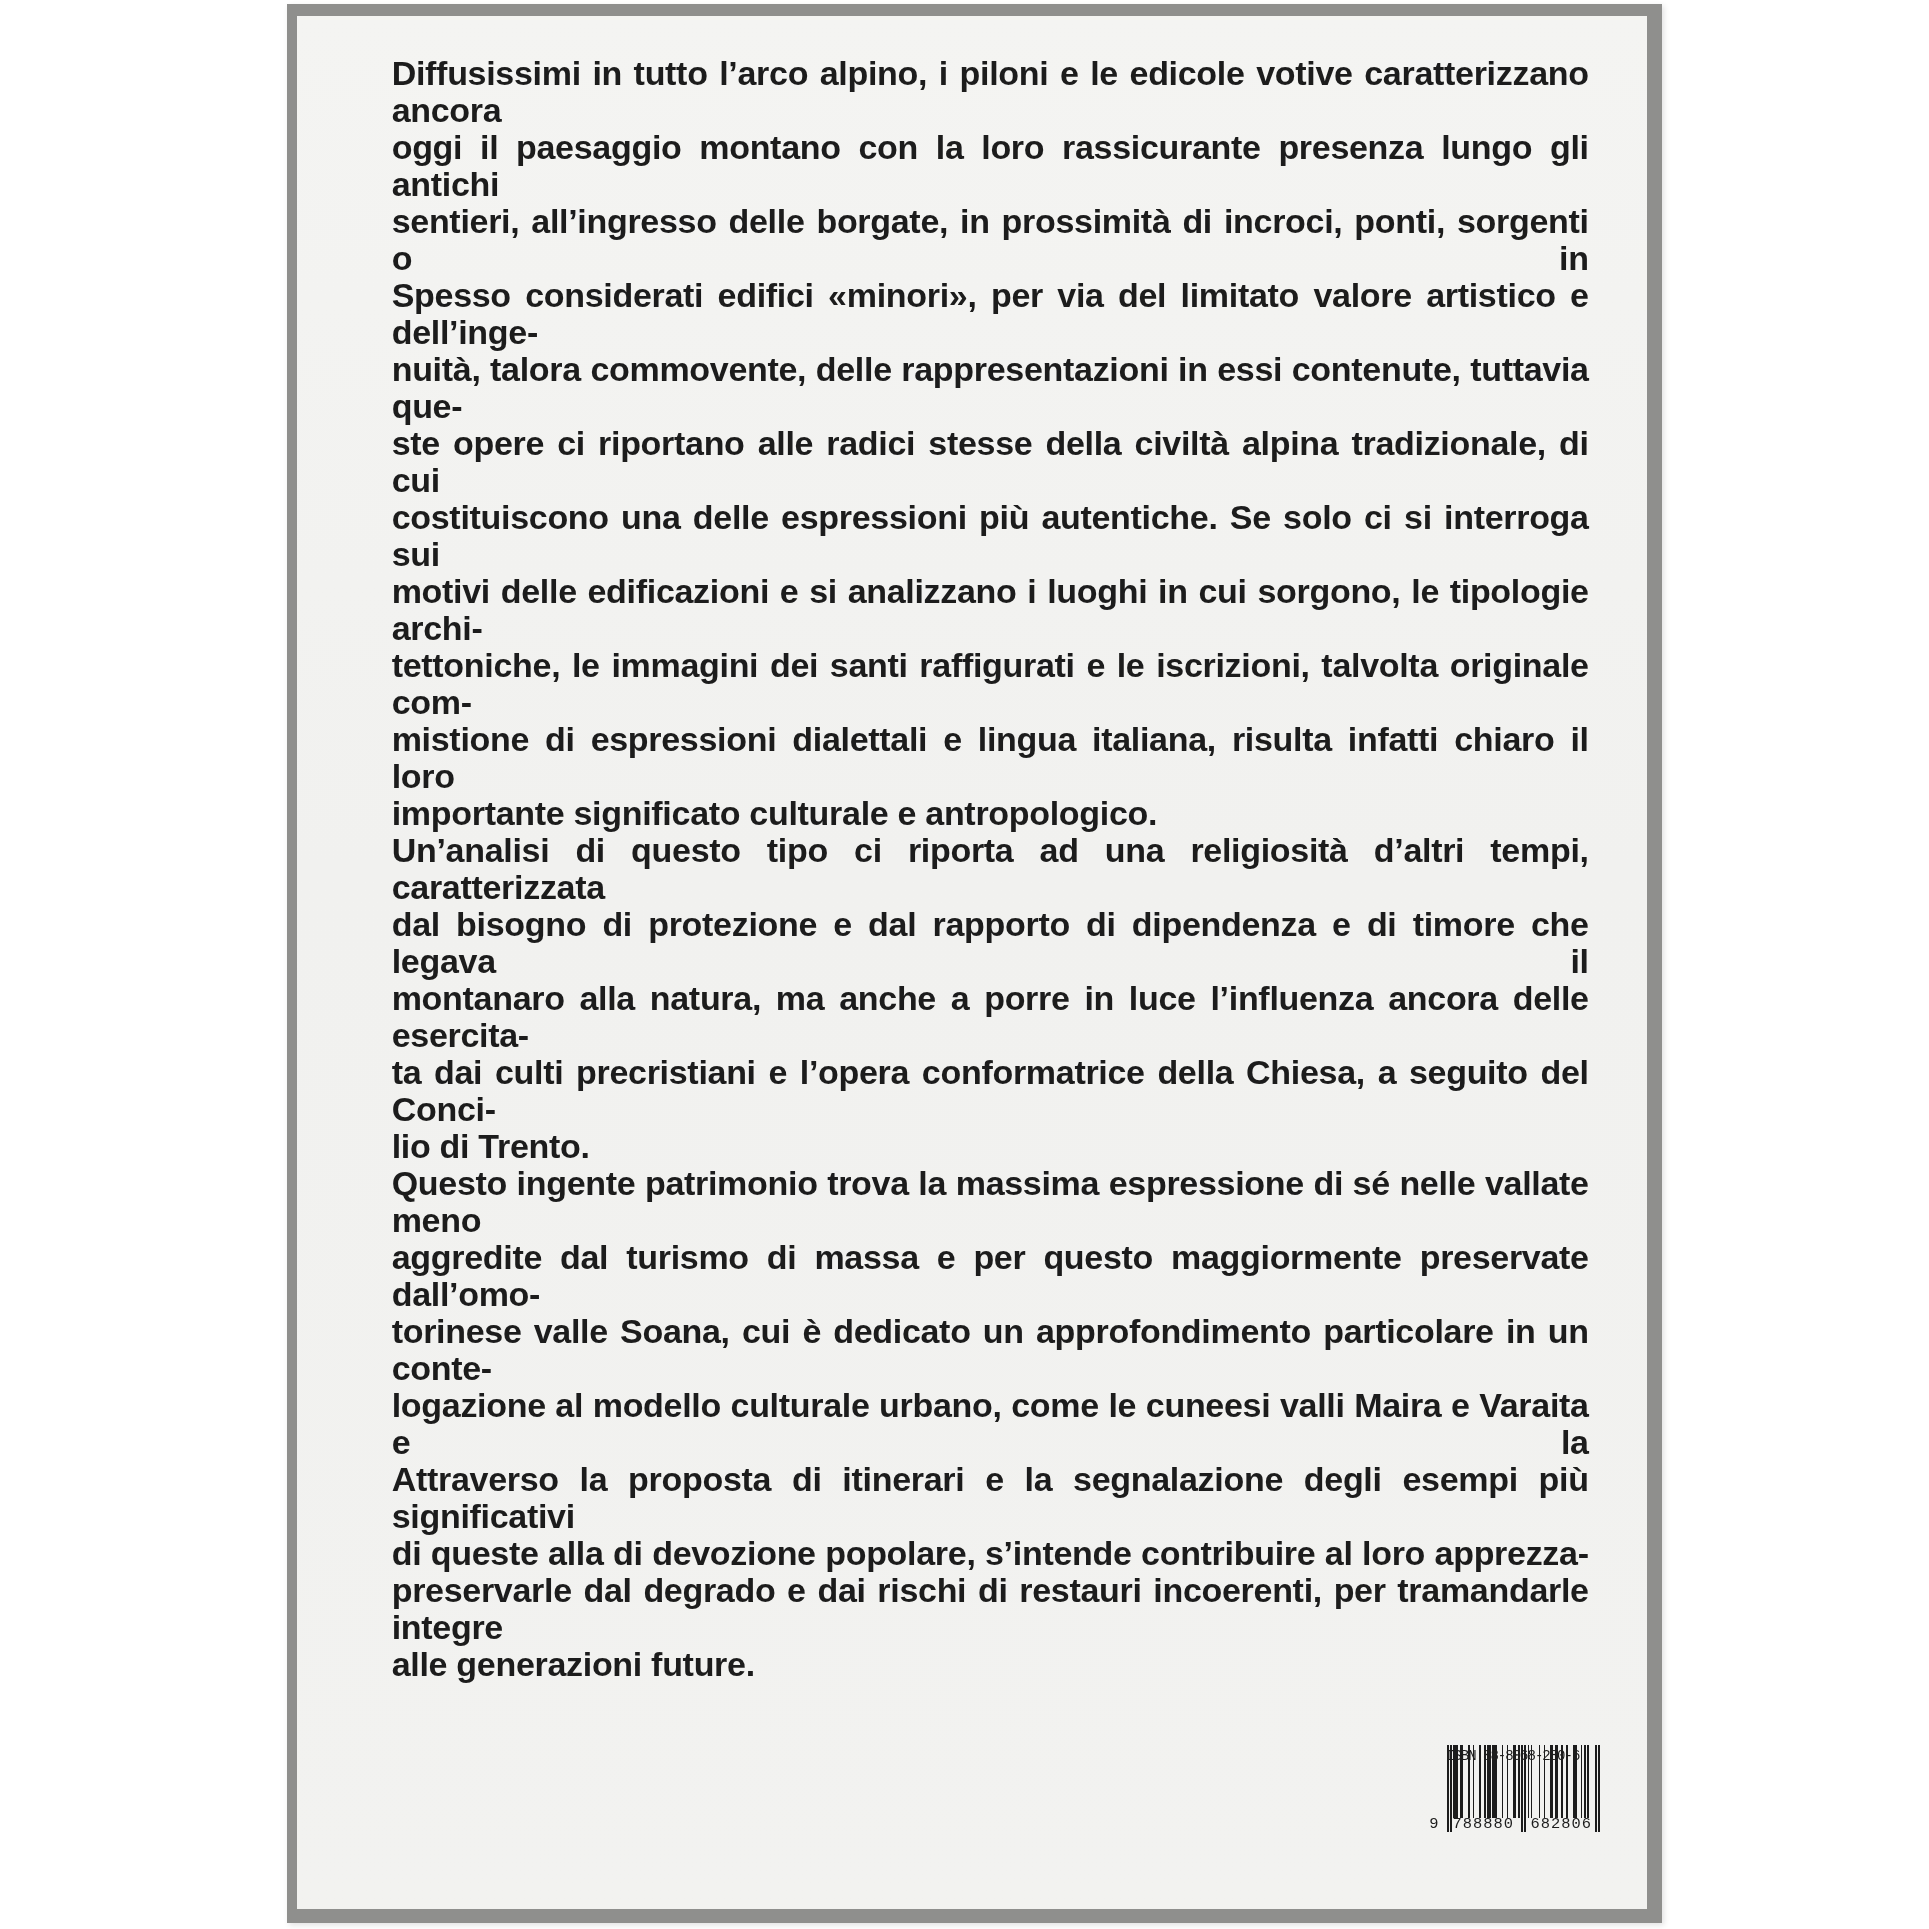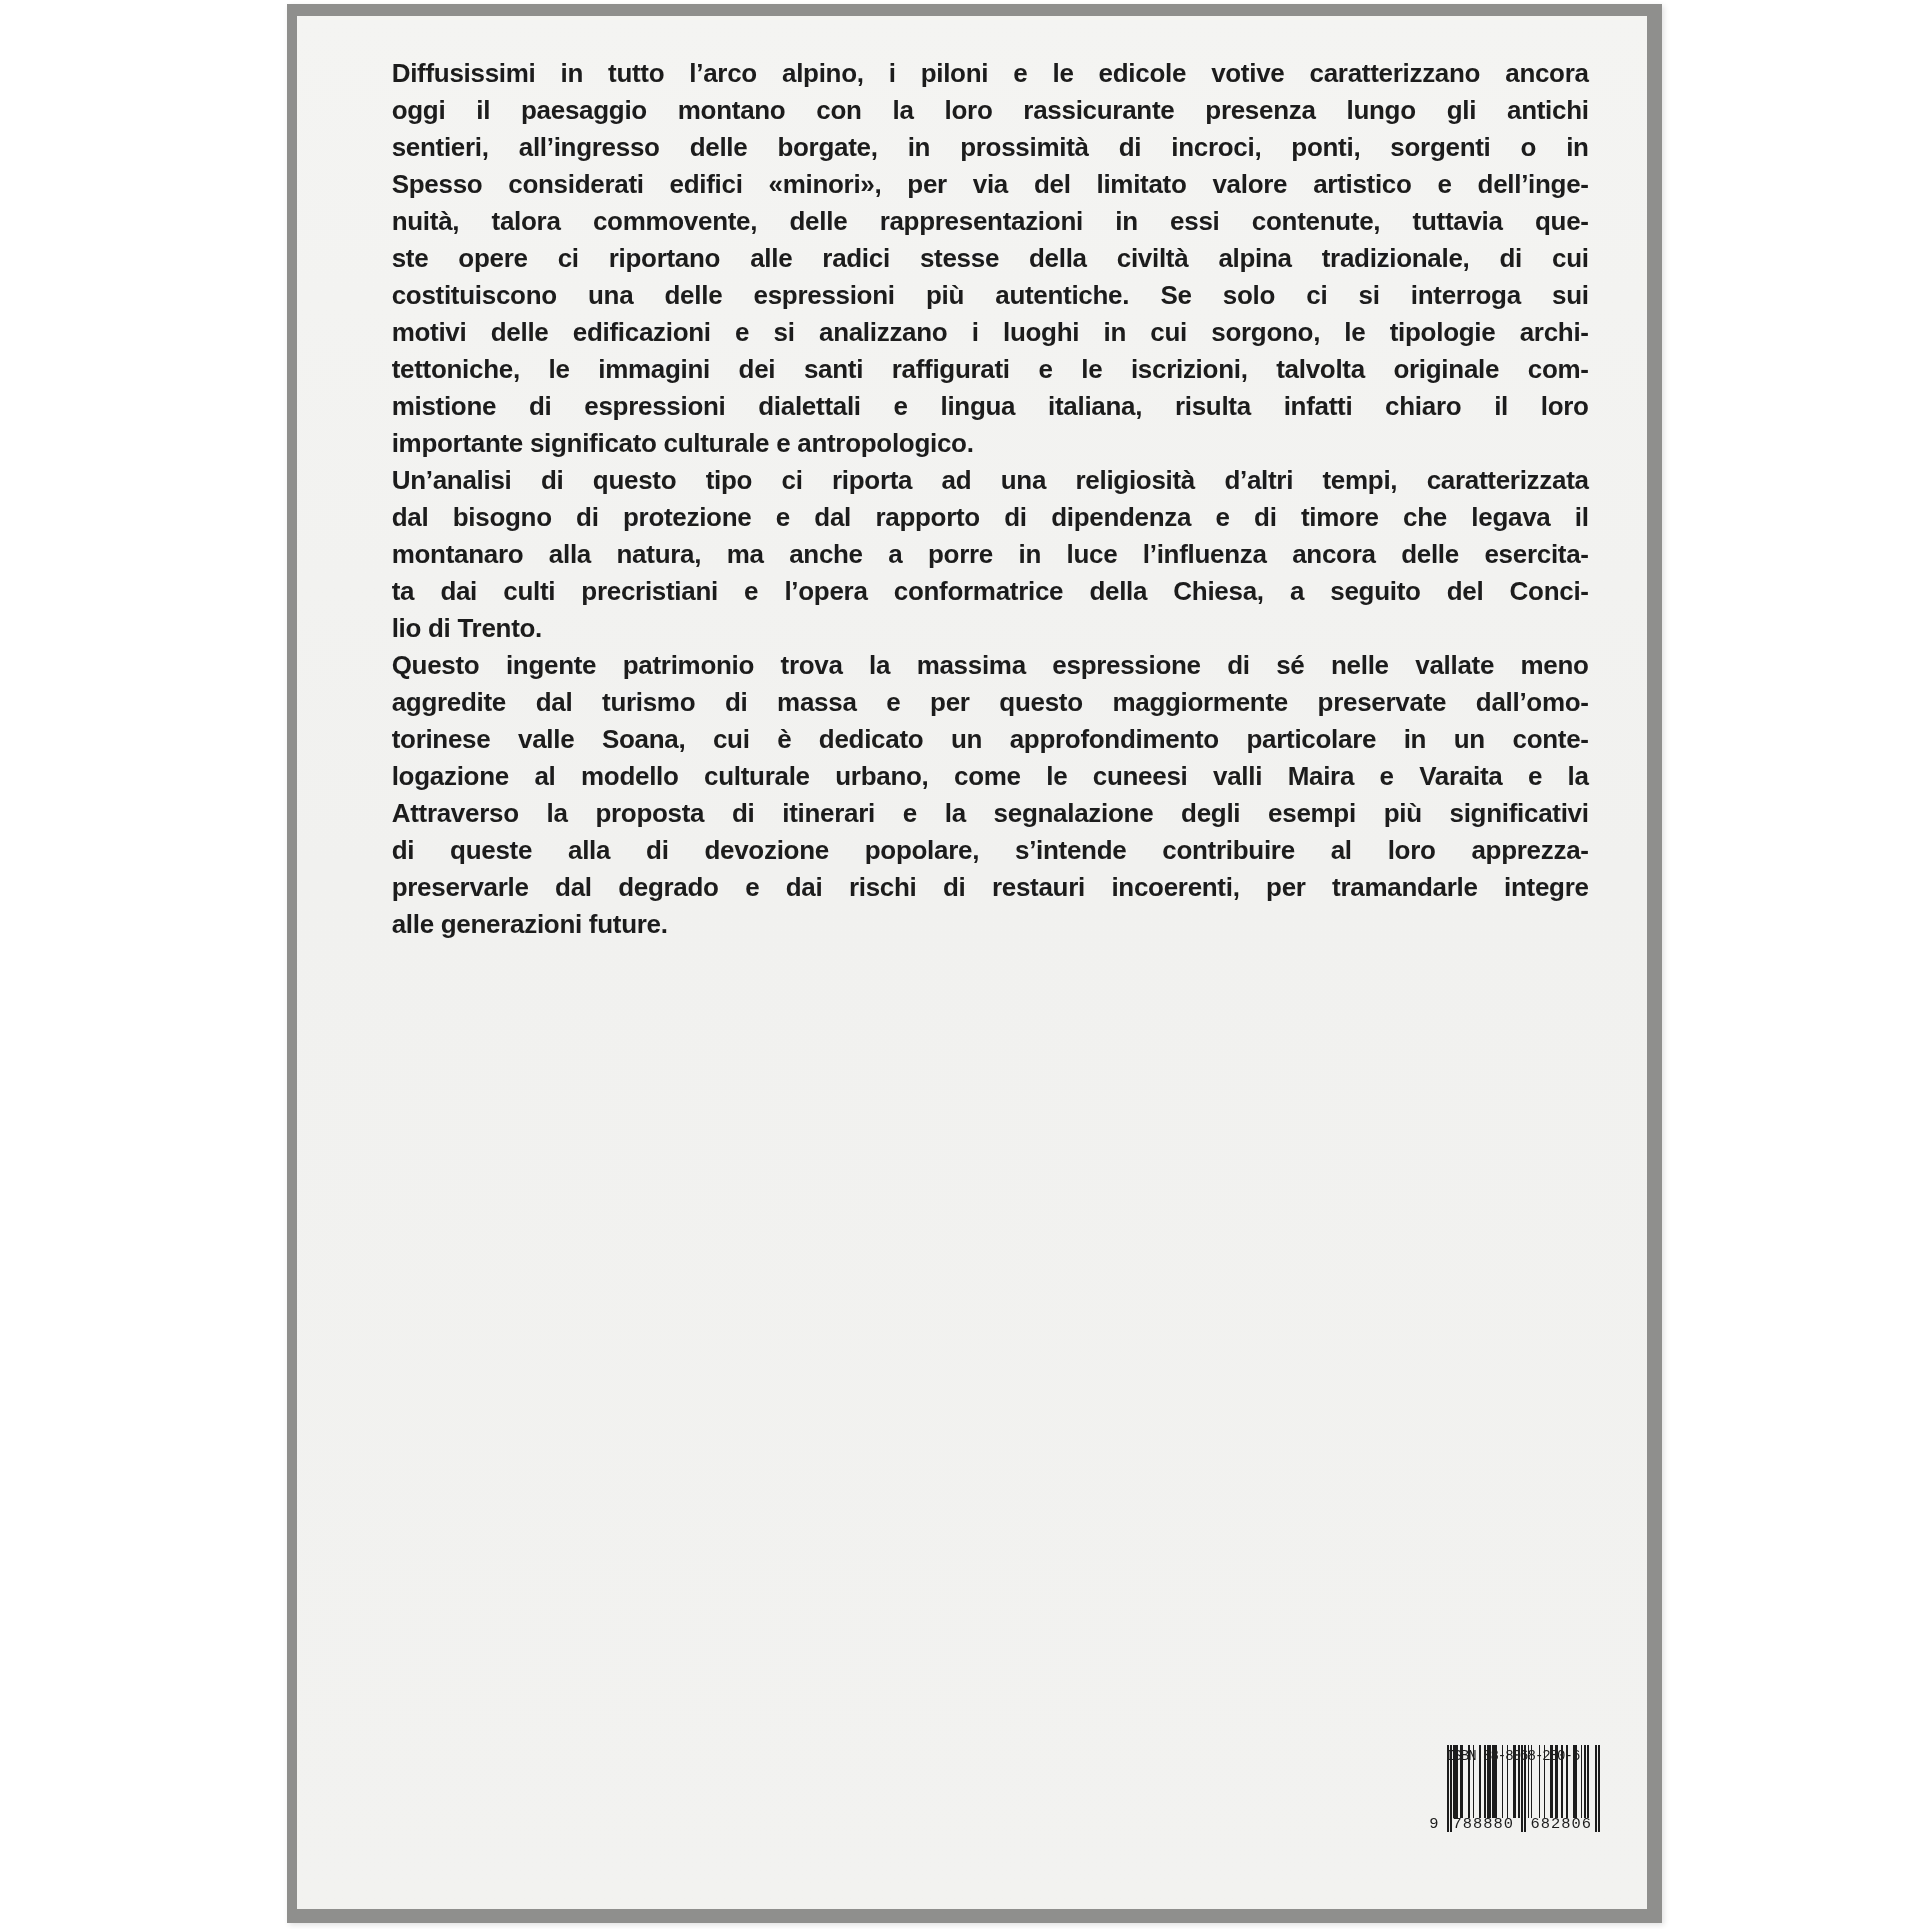"Diffusissimi in tutto l’arco alpino," .text-block { font-size: 26px -> 34px }
